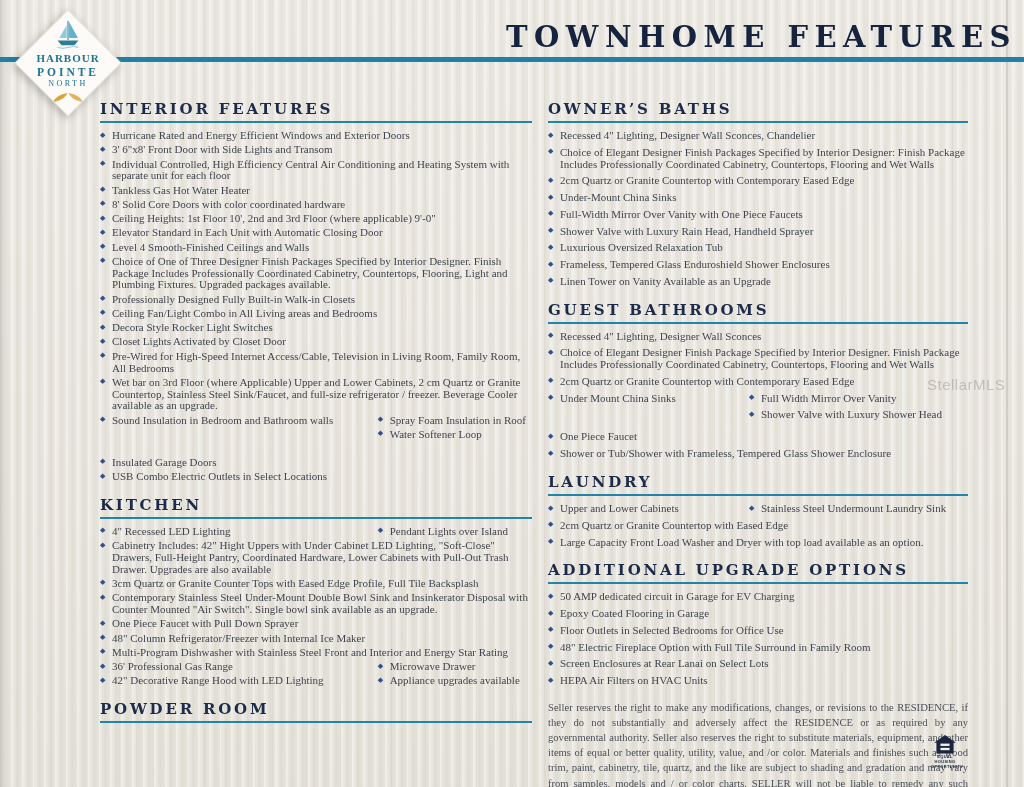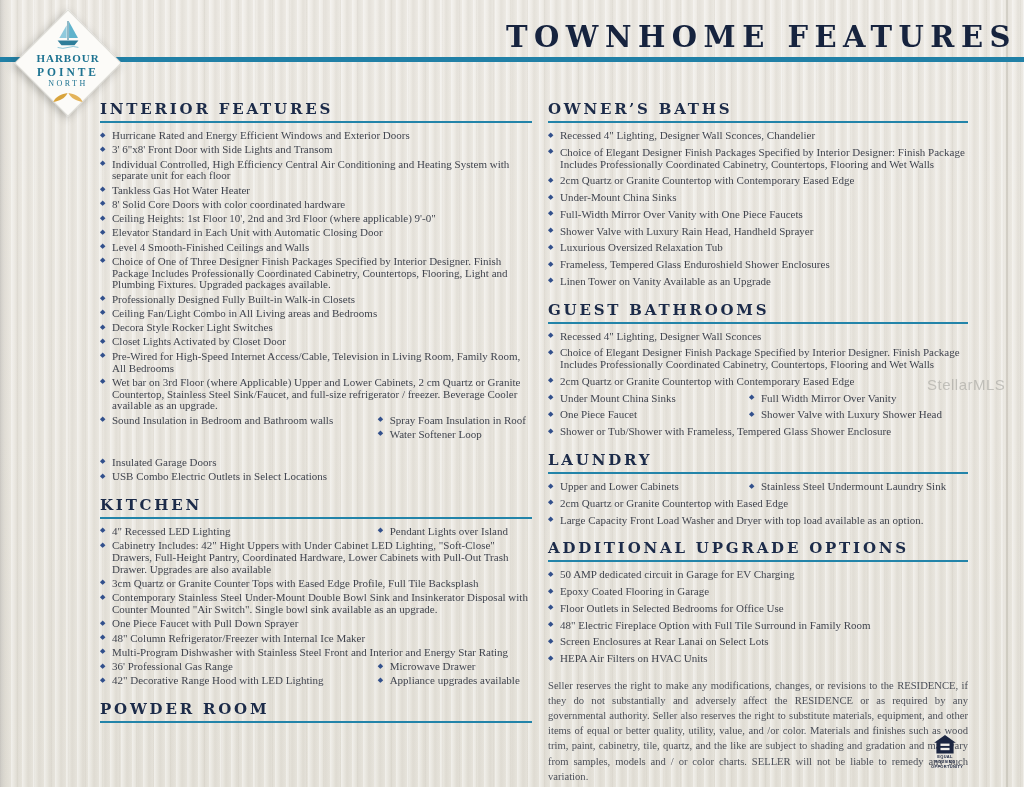"One Piece Faucet" div.item { margin-top: none -> 22px }
